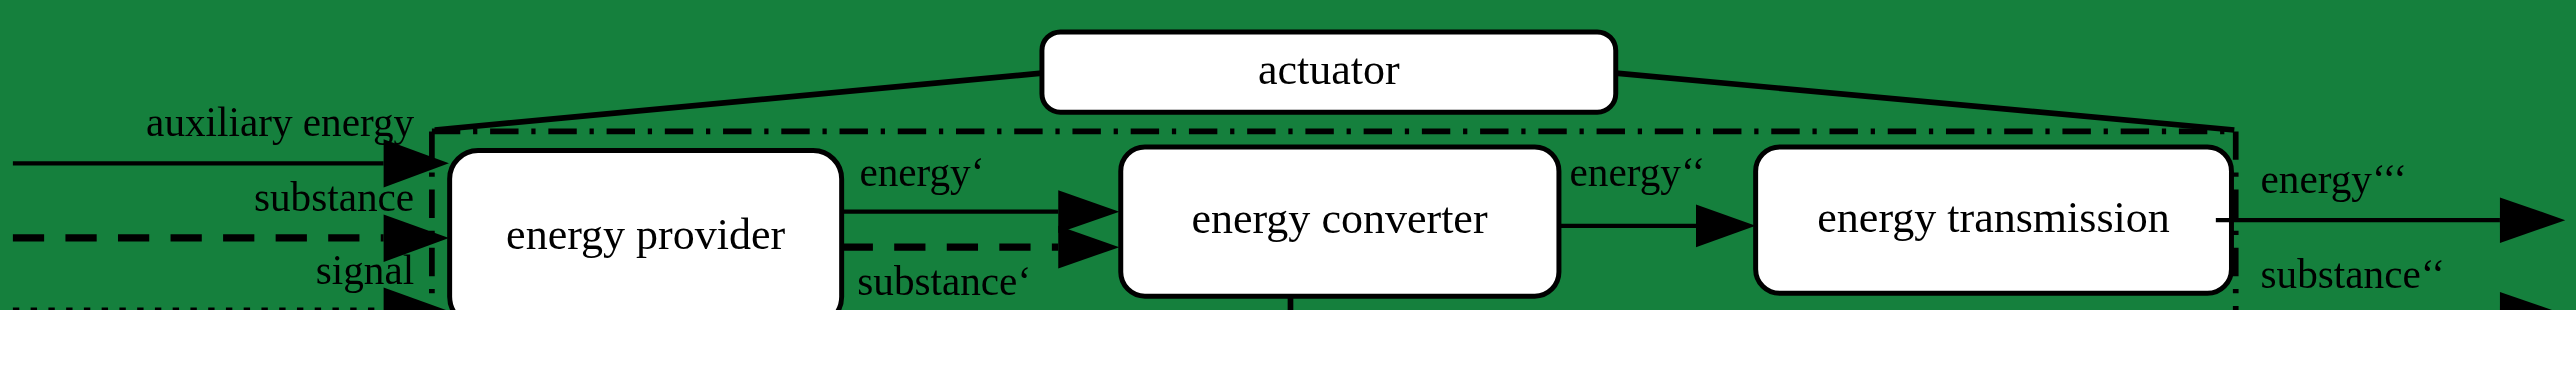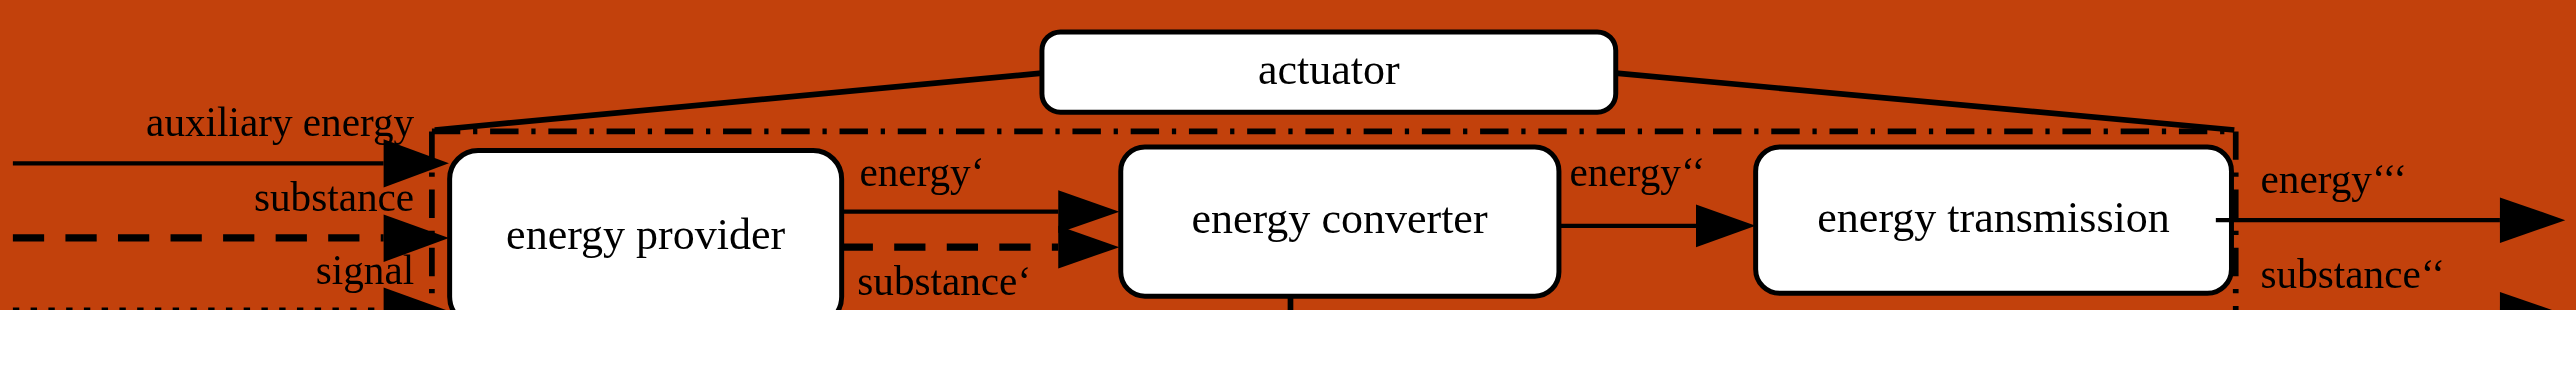"actuator" #stage { background: #c2410c -> #15803d }
